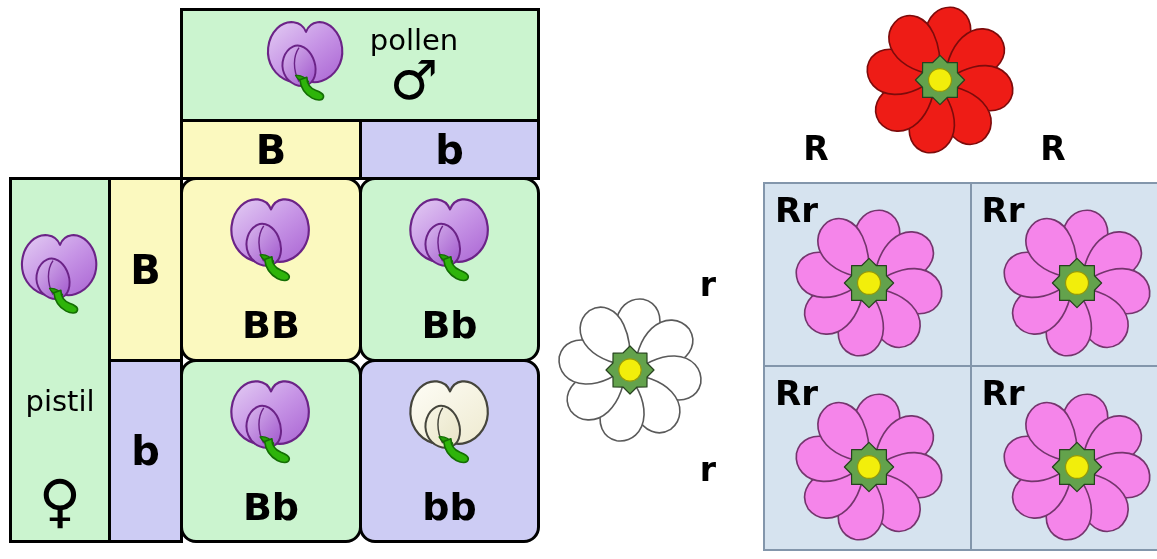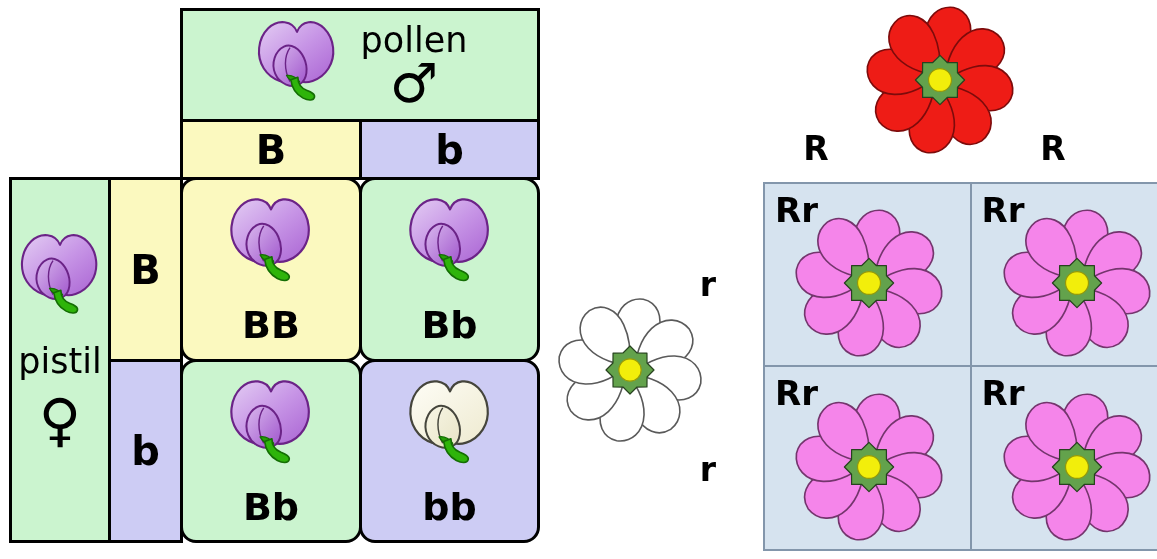"pollen" .parent-label { font-size: 35px -> 29px }
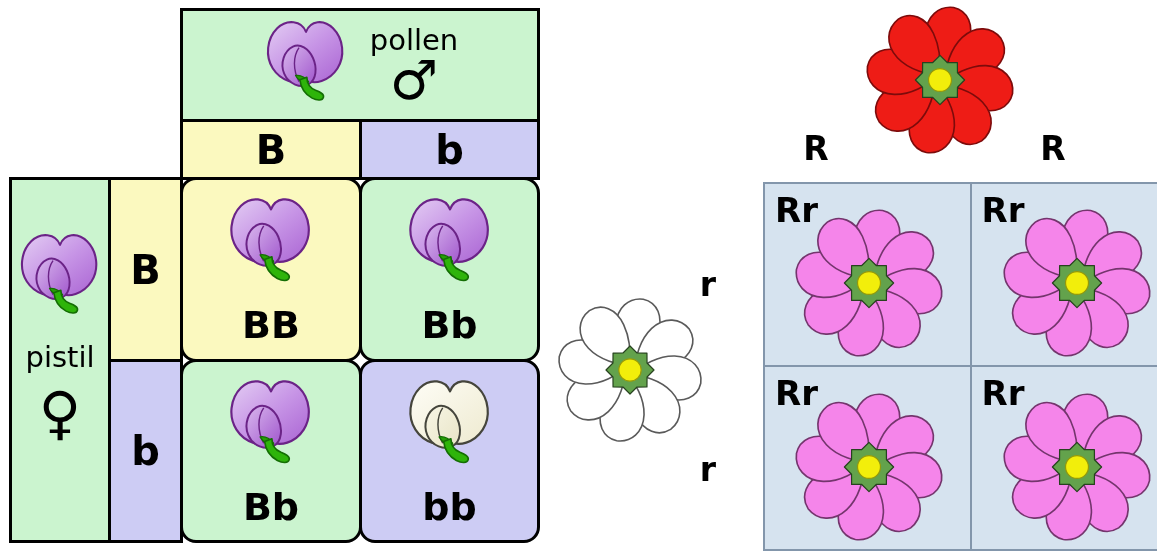"pistil" .pistil-cell { gap: none -> 44px }
